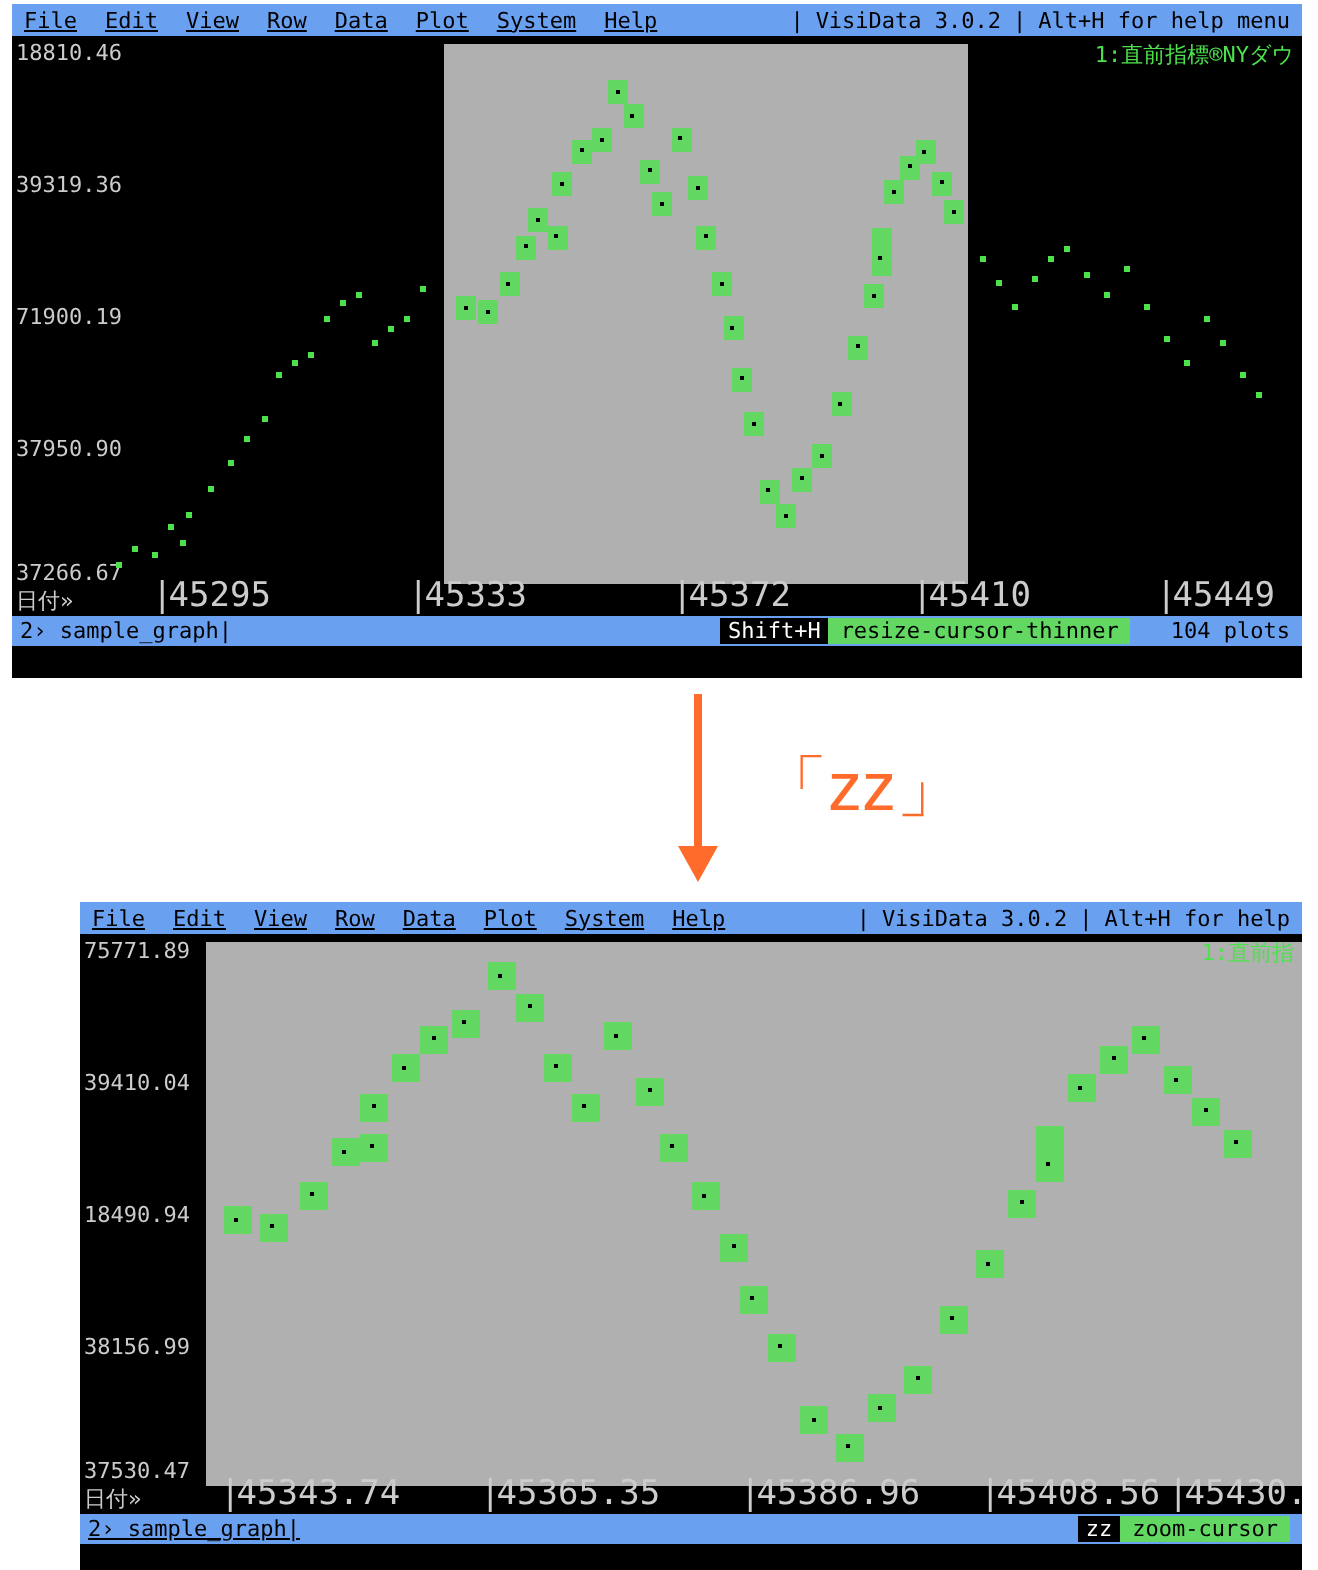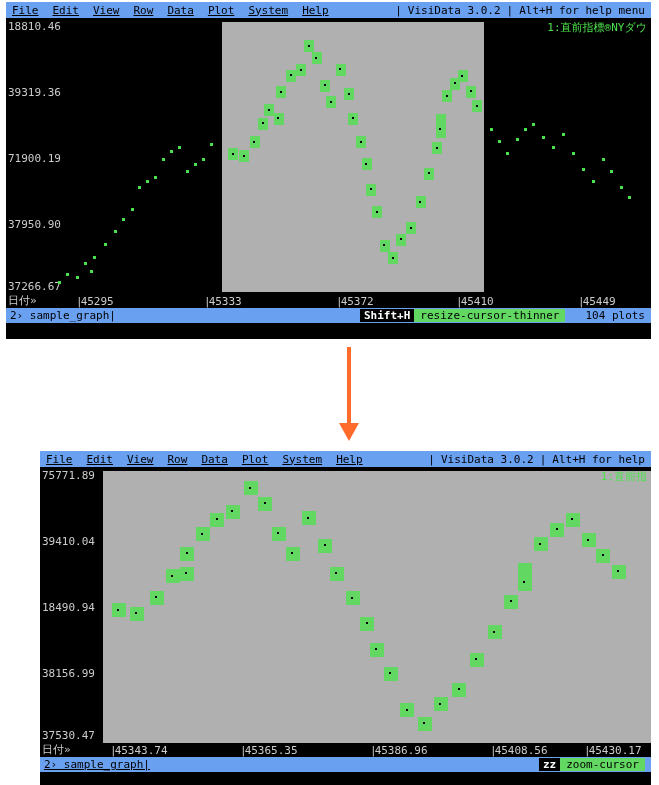"45295" .x-tick { font-size: 11px -> 17px }
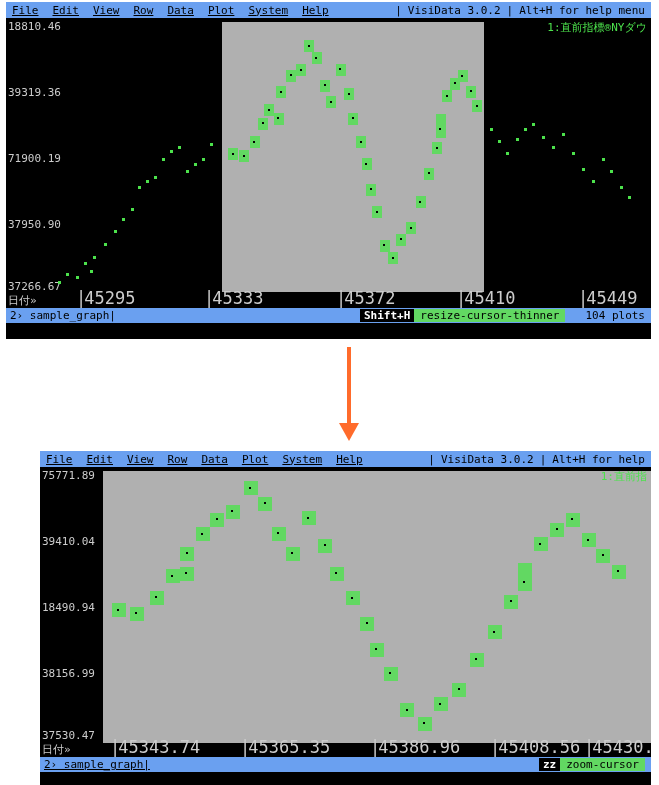"Shift+H" .key-hint { font-weight: bold -> none }
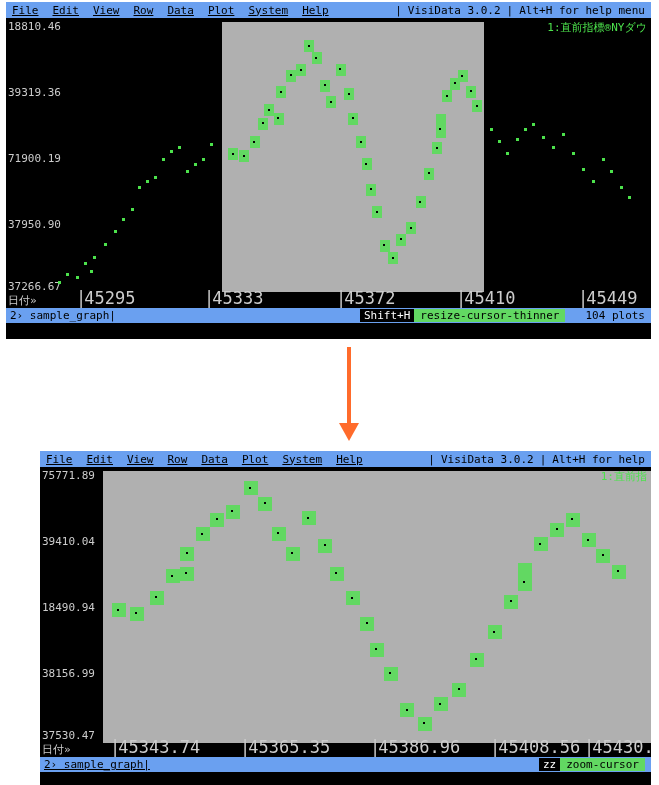"「zz」" div.annot-text { html: none -> <div>「zz」</div> }
